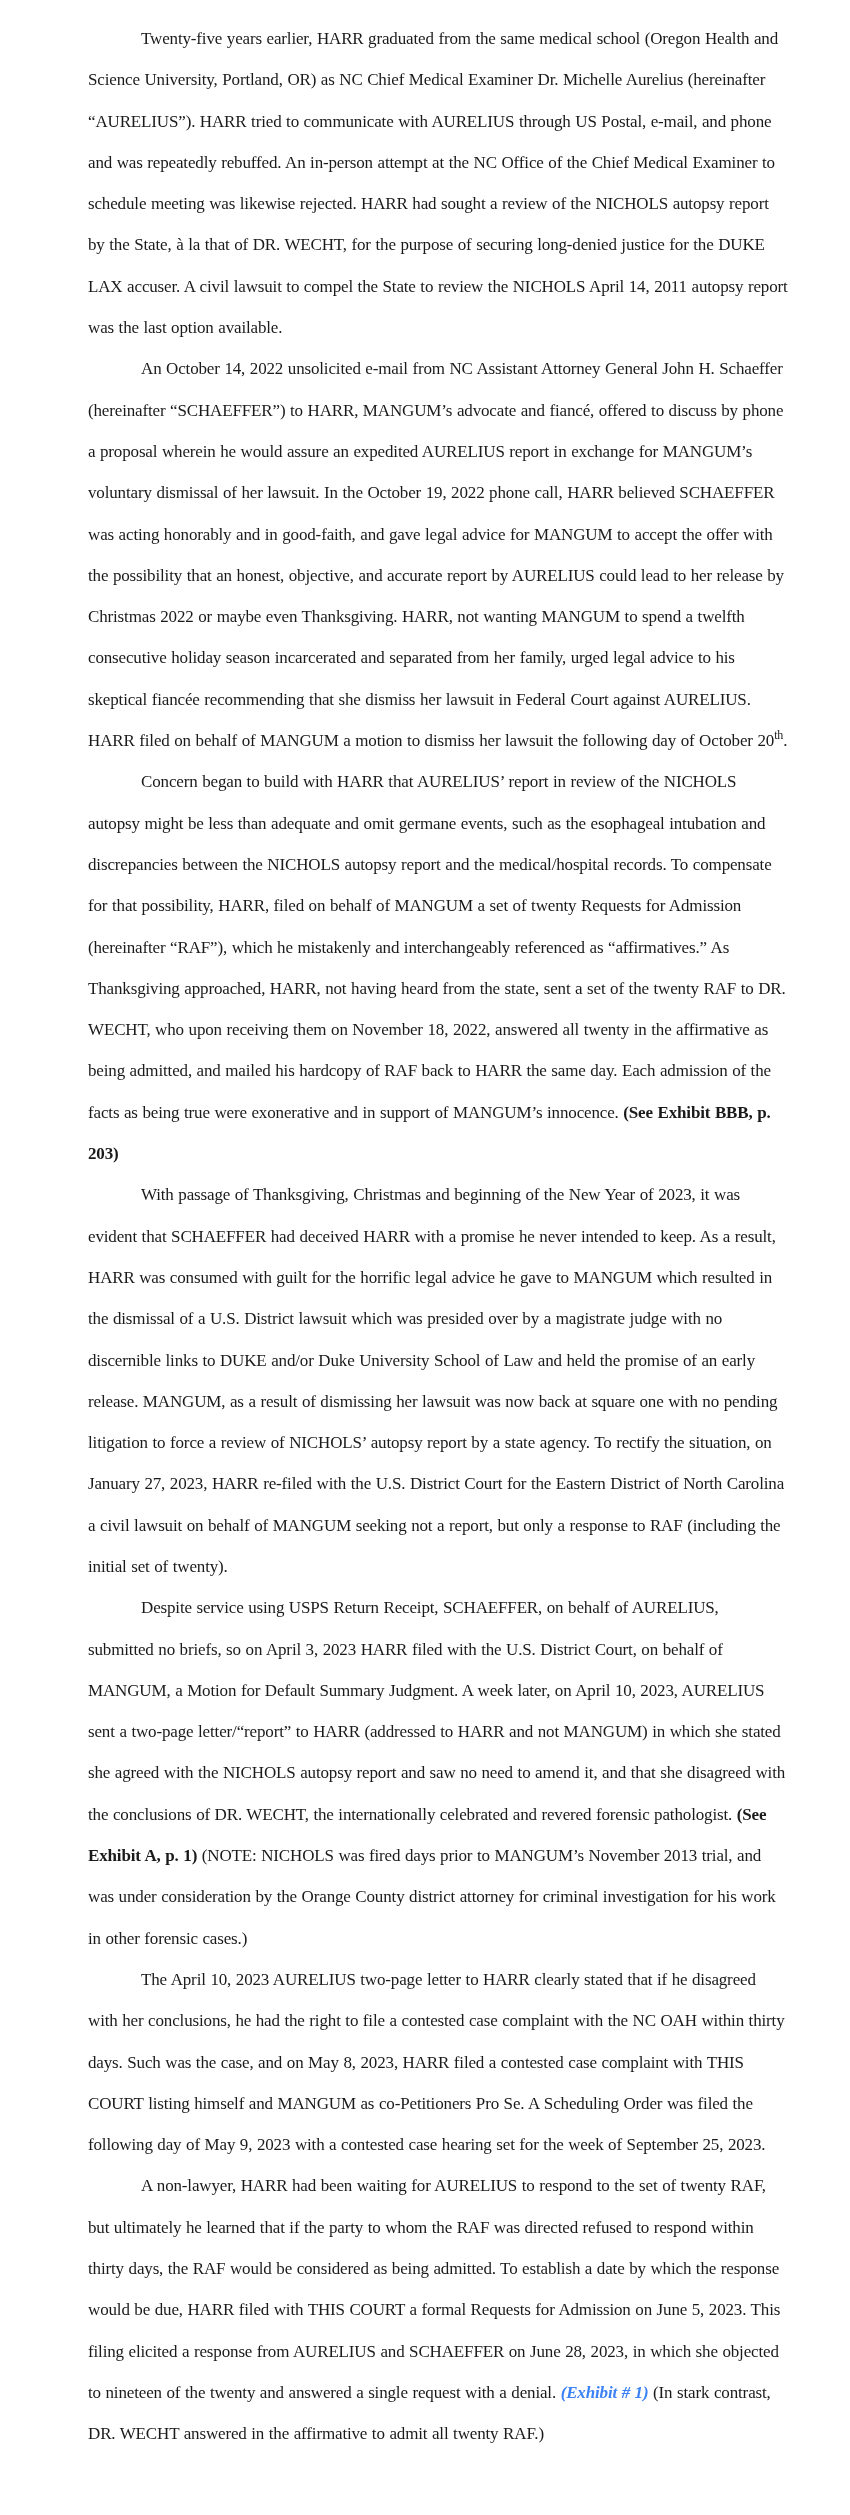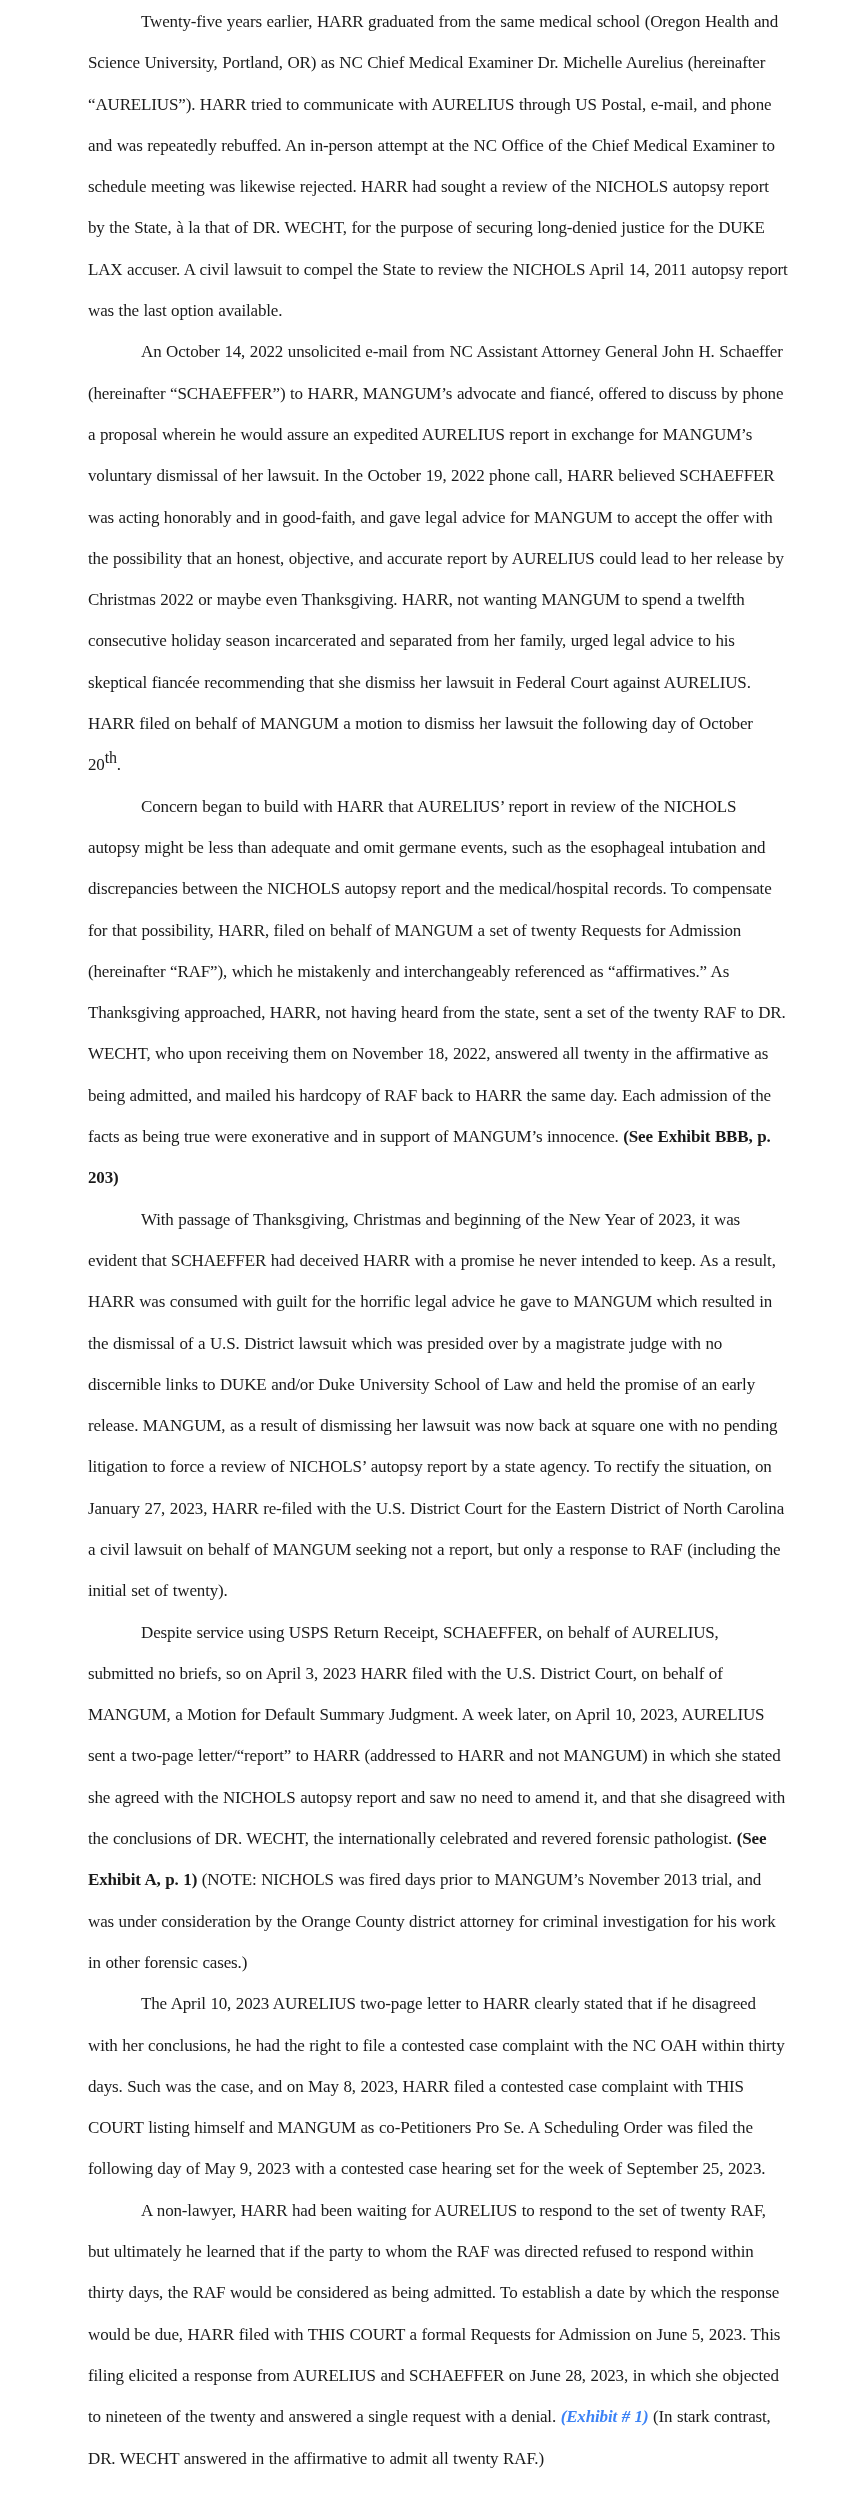"Twenty-five years earlier, HARR" .para.first { margin-top: 1px -> 18px }
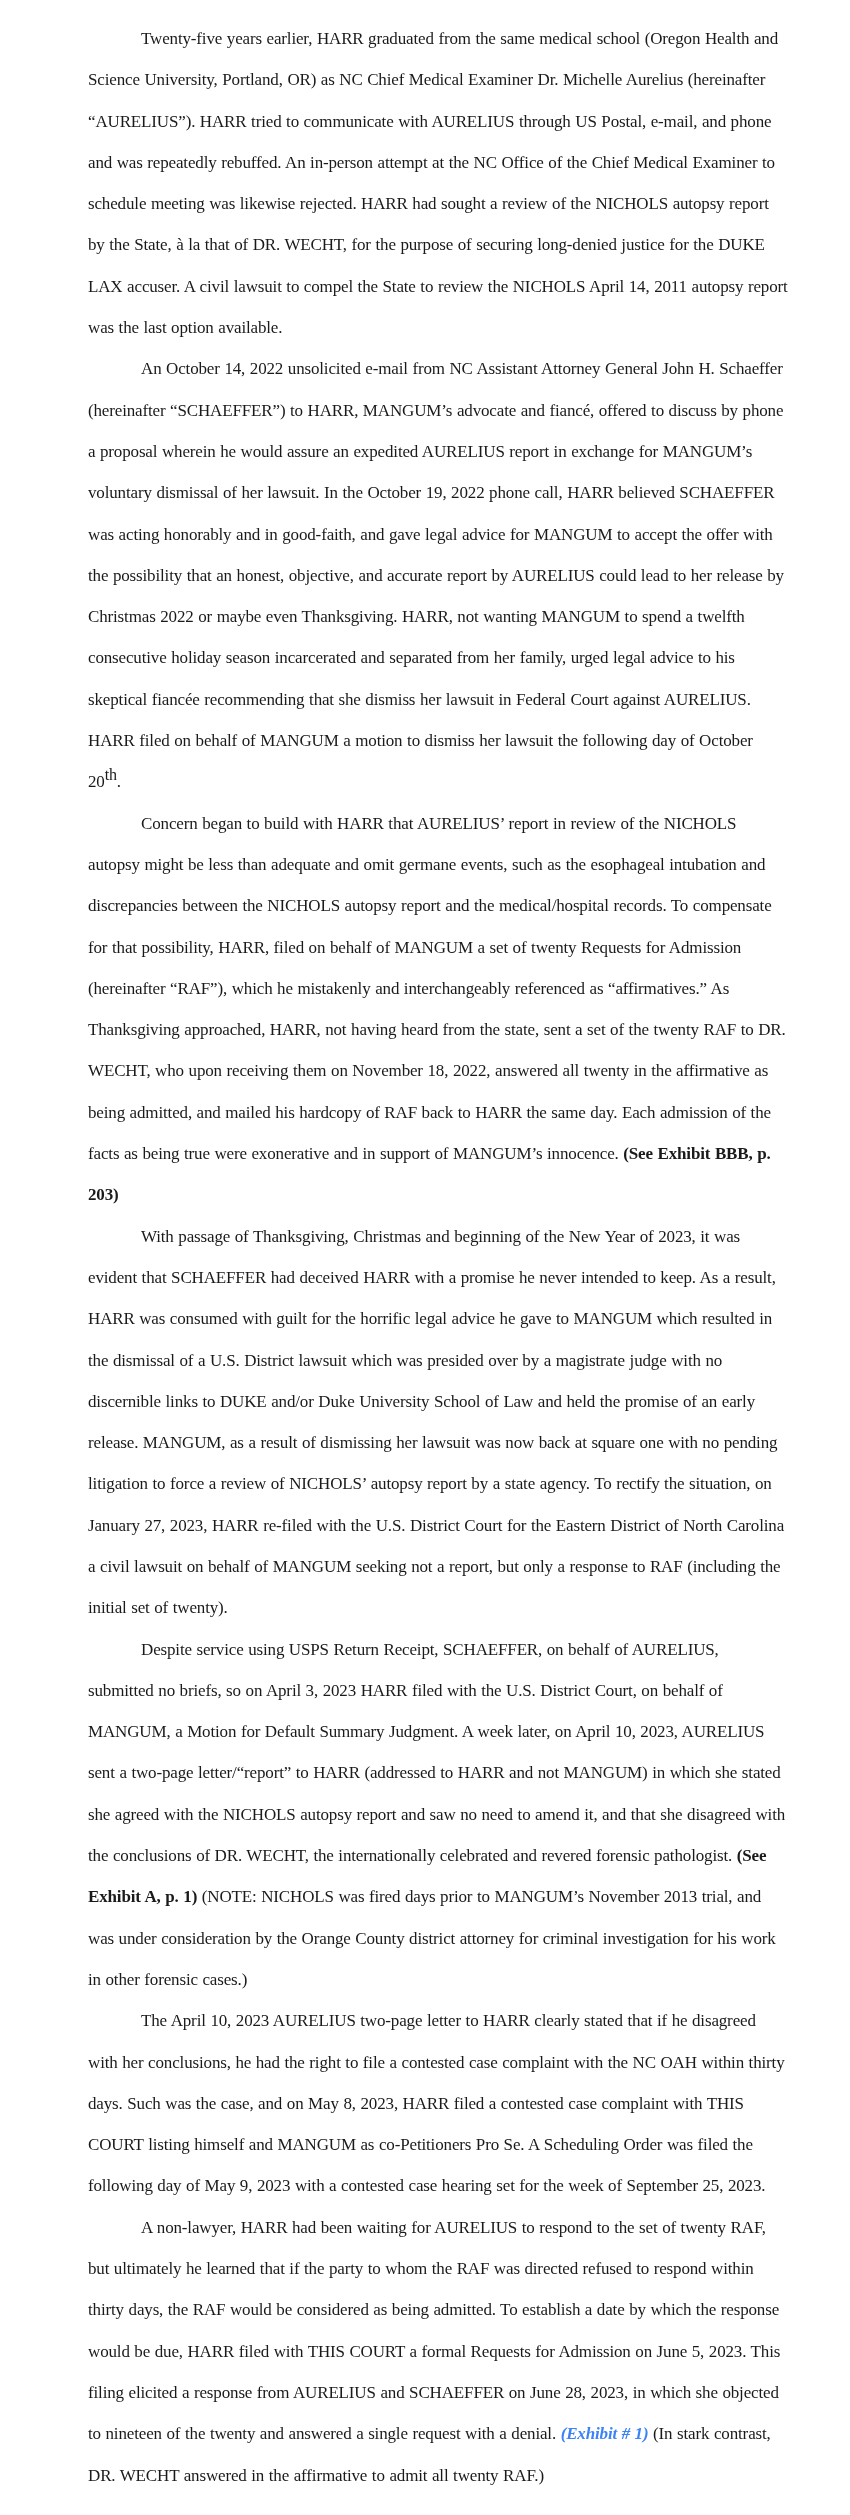"th" sup { font-size: 16px -> 12px }
